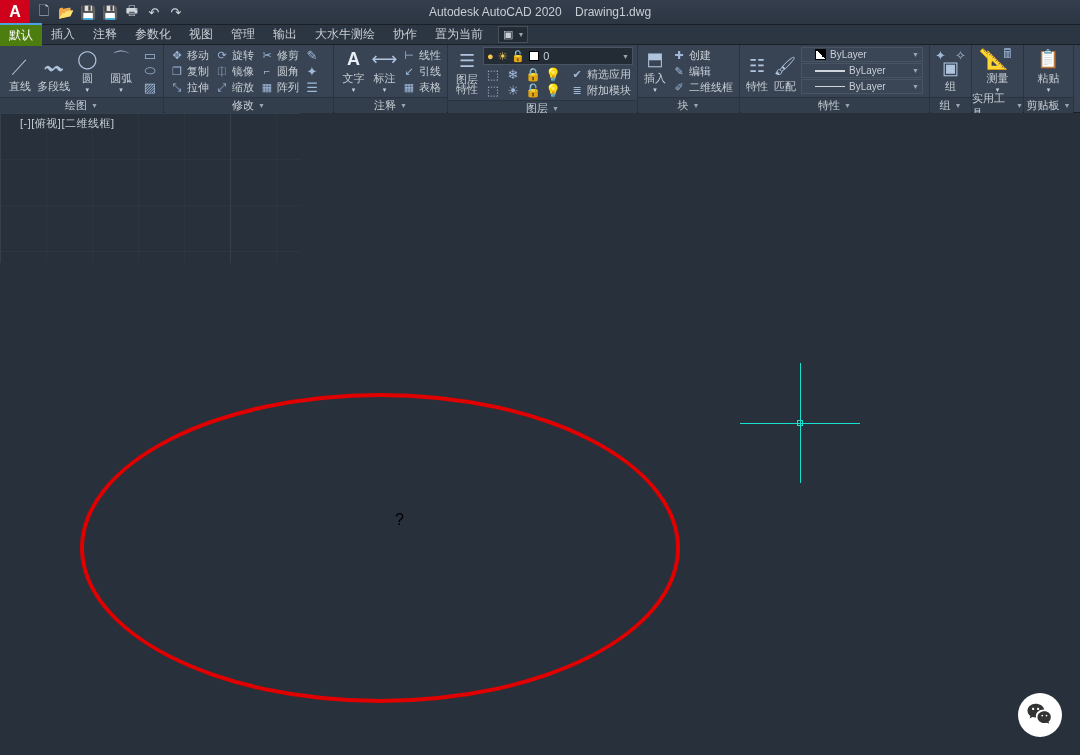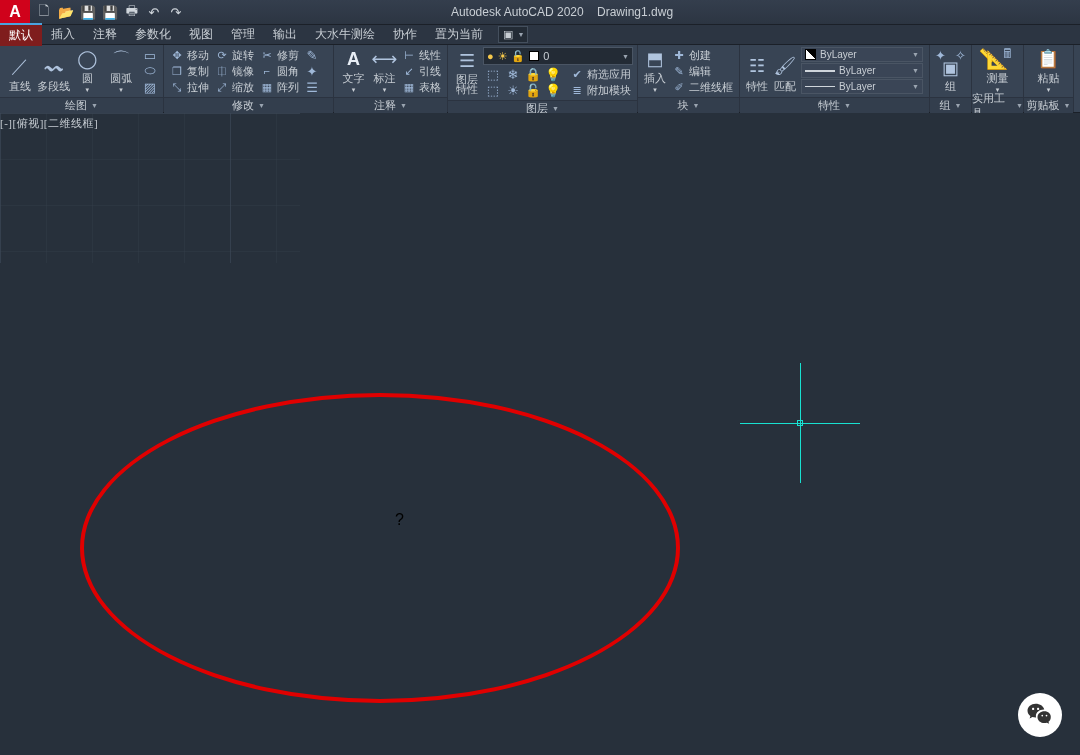"Autodesk AutoCAD 2020 Drawing1.dwg" .title-bar .app-title { margin-left: 22px -> none }
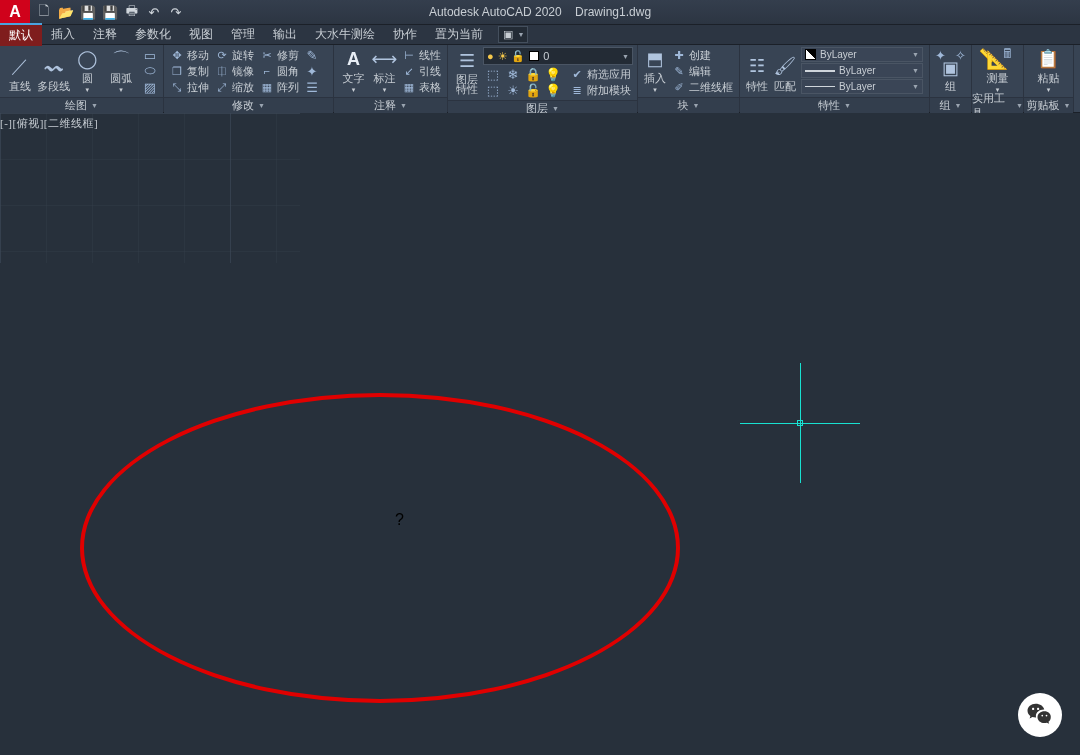"默认" .menu-bar .tab.active { background: #7f1d1d -> #4d7c0f }
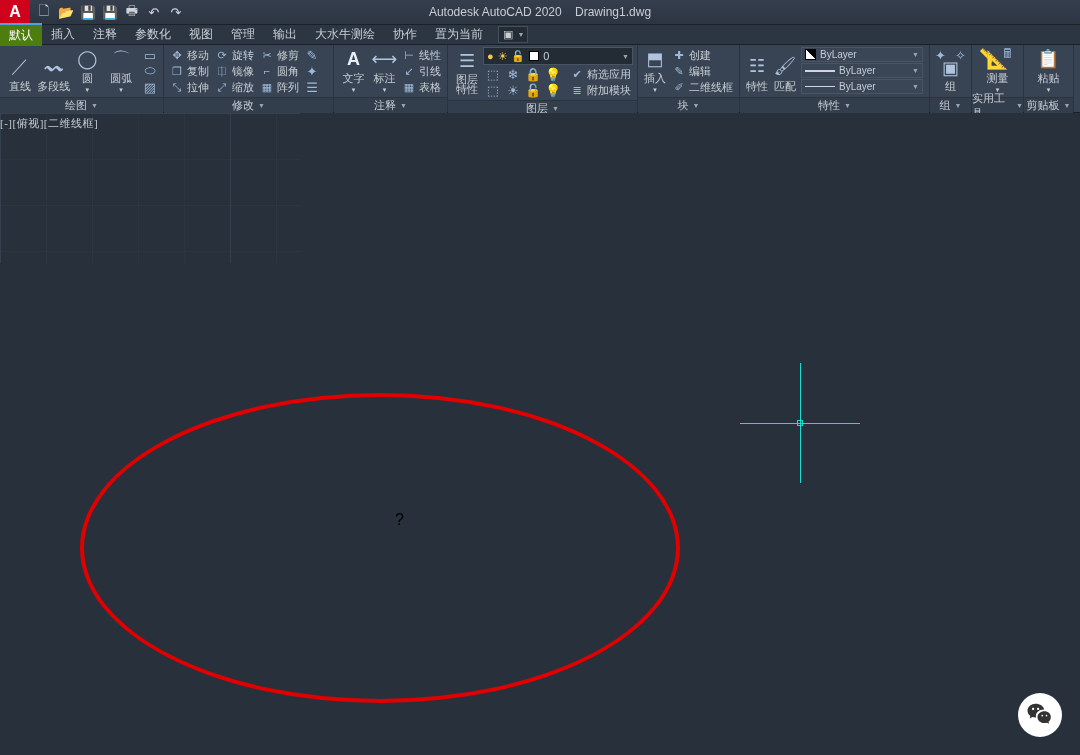"ByLayer" .prop-dd { padding: 0 3px -> 0 13px }
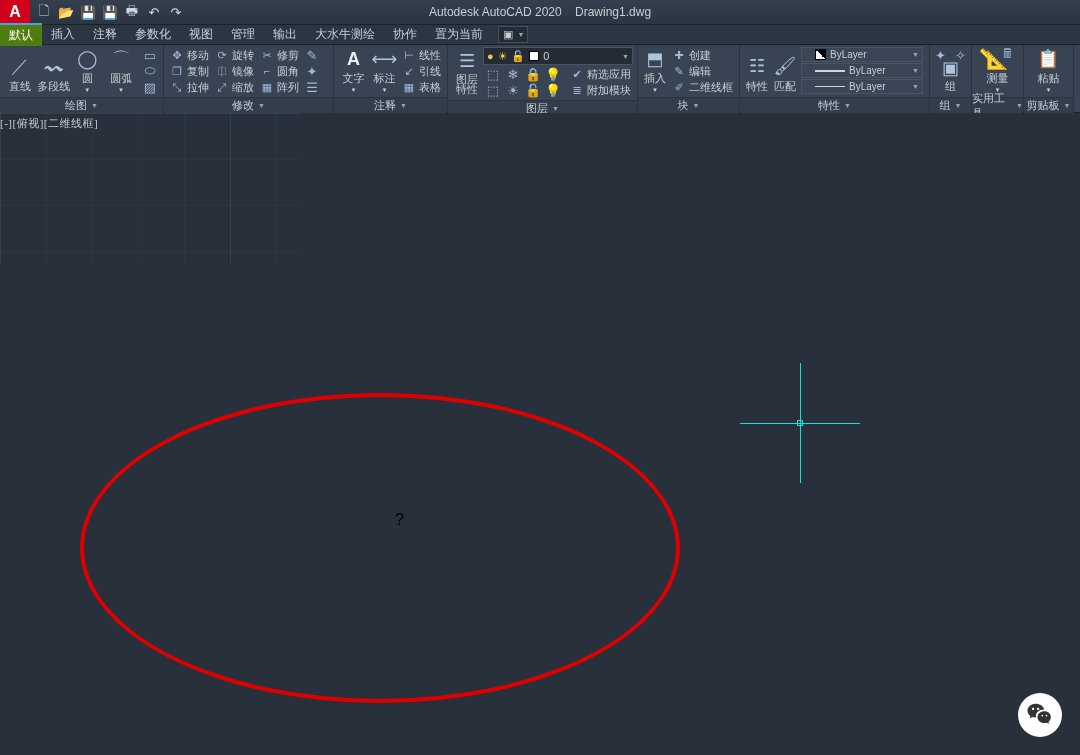"[-][俯视][二维线框]" .view-tag { font-family: Liberation Serif, serif -> none; left: 0 -> 20px }
